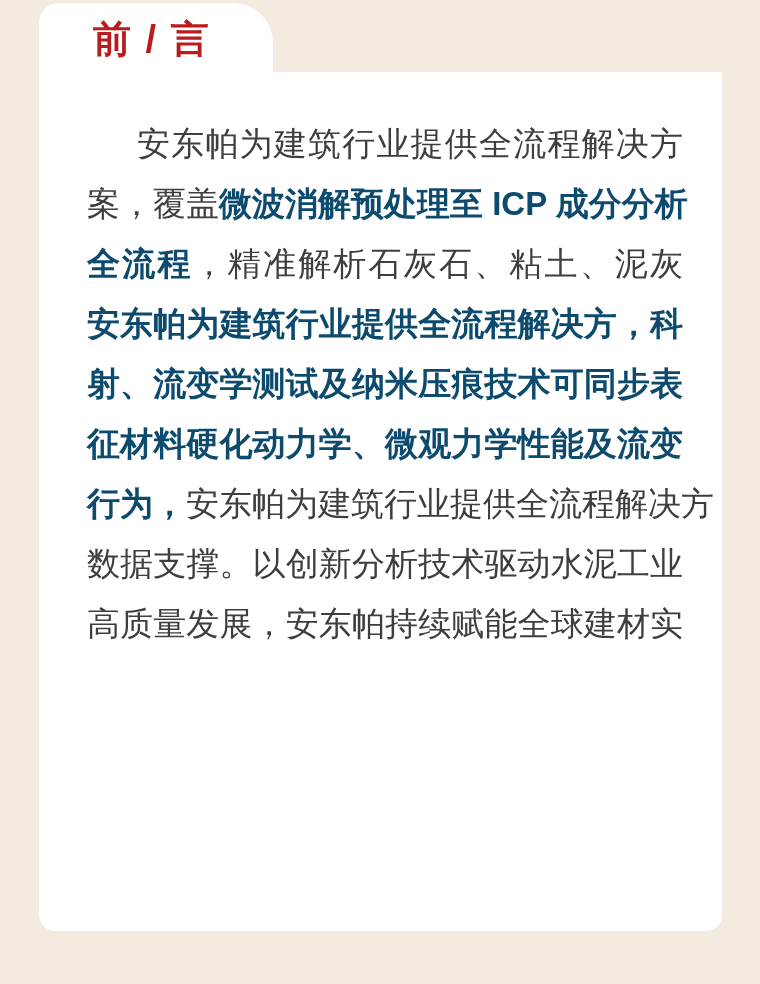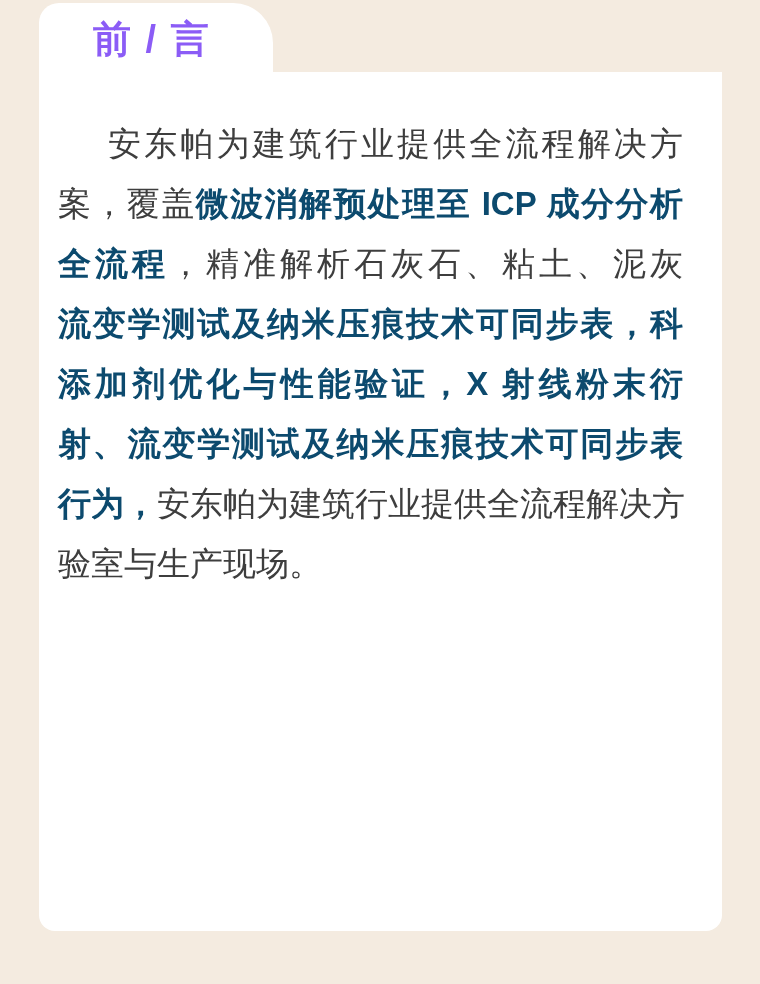"前 / 言" .tab-title { color: #8b5cf6 -> #b91c1c }
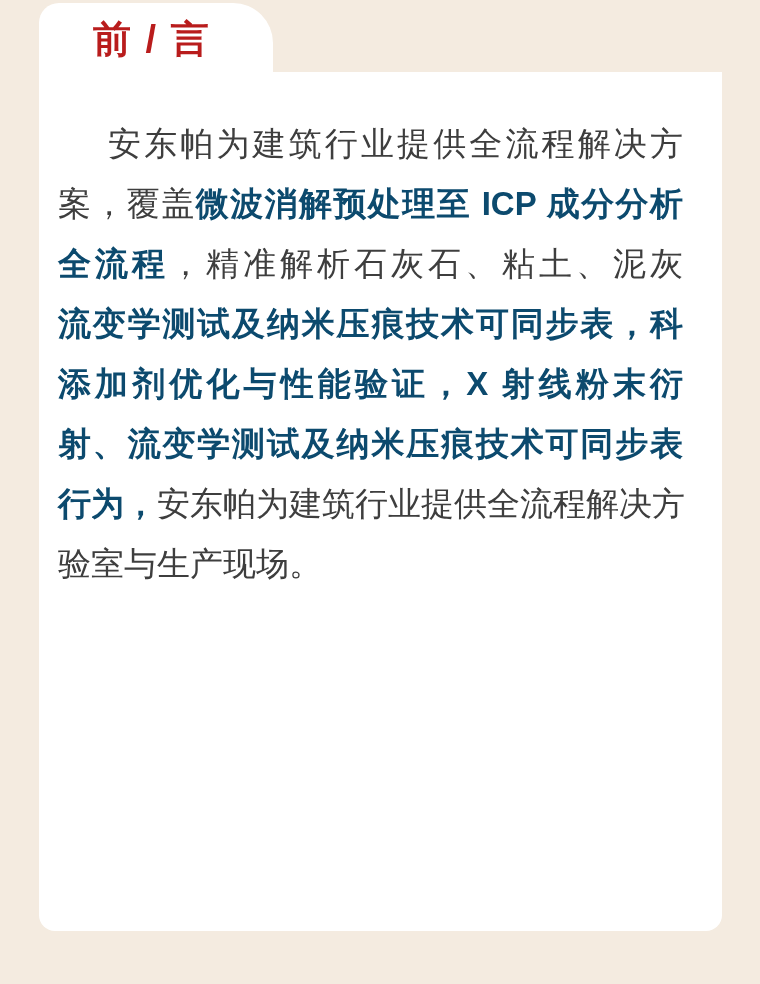"安东帕为建筑行业提供全流程解决方" .panel { padding: 42px 39px 0 19px -> 42px 39px 0 48px }
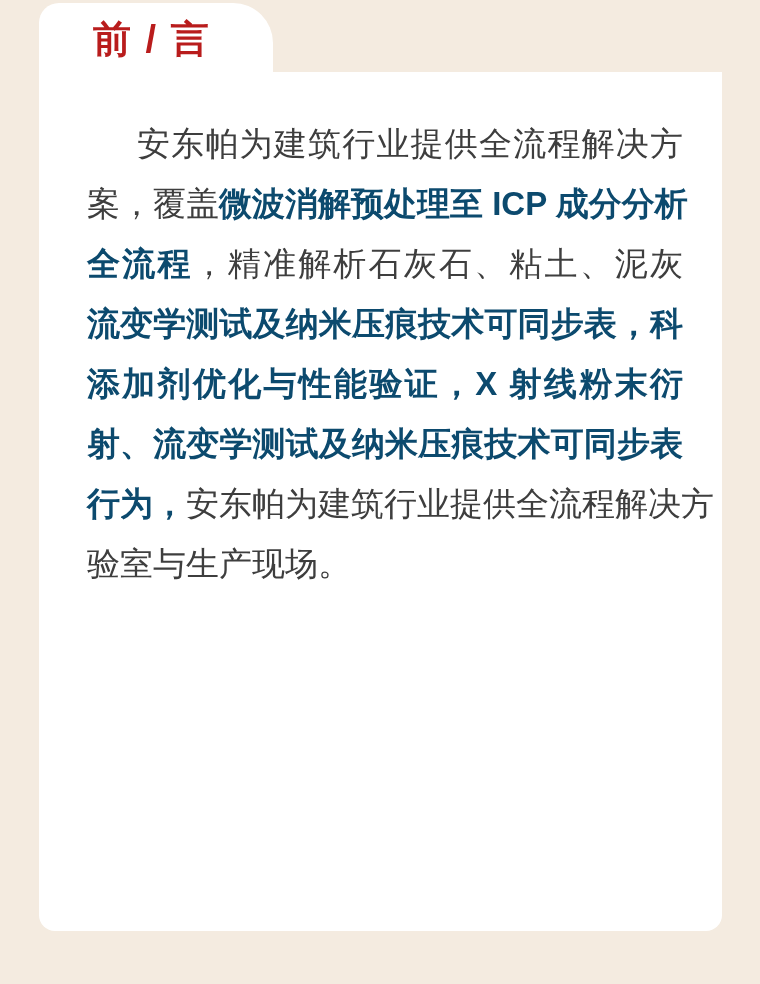"流变学测试及纳米压痕技术可同步表，科" span.seg { text: 流变学测试及纳米压痕技术可同步表 -> 安东帕为建筑行业提供全流程解决方 }
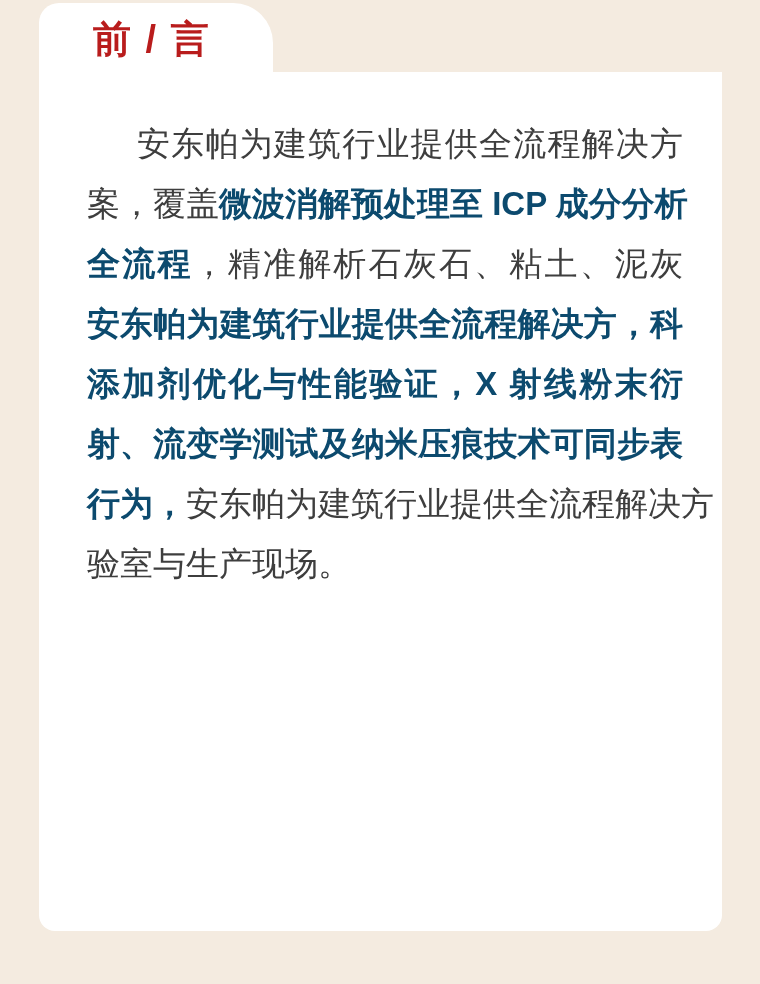"添加剂优化与性能验证，X 射线粉末衍" div.line { html: <div><span>添加剂优化与性能验证，X 射线粉末衍</span></div> -> none }
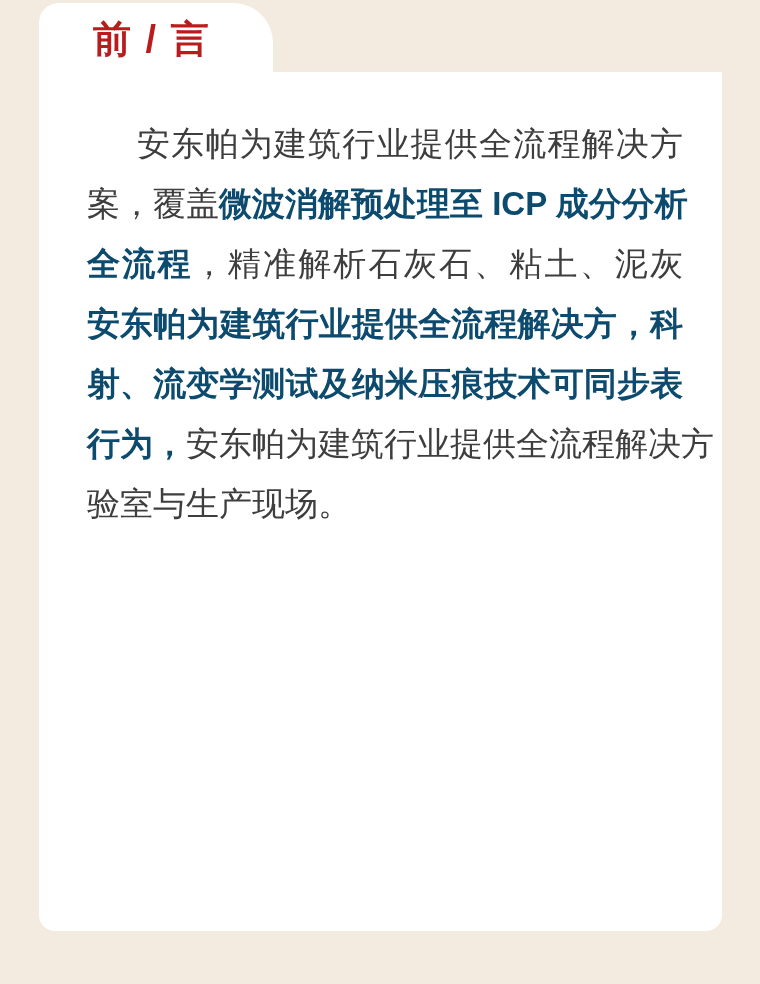"征材料硬化动力学、微观力学性能及流变" div.line { html: none -> <div><span>征材料硬化动力学、微观力学性能及流变</span></div> }
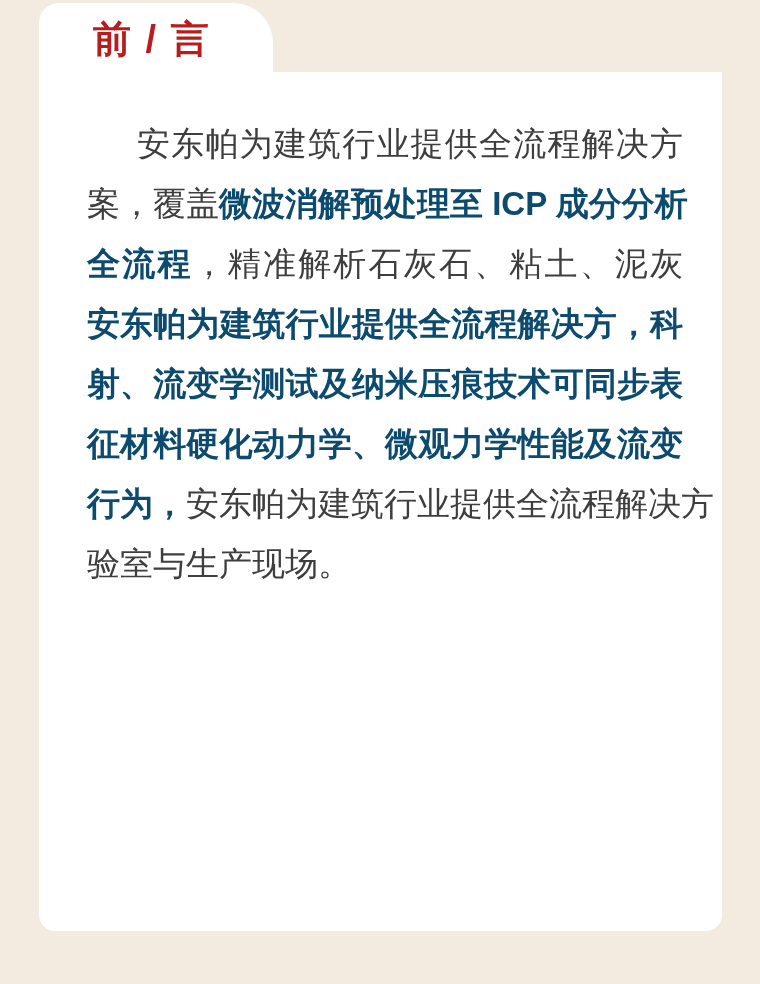"数据支撑。以创新分析技术驱动水泥工业" div.line { html: none -> <div><span>数据支撑。以创新分析技术驱动水泥工业</span></div> }
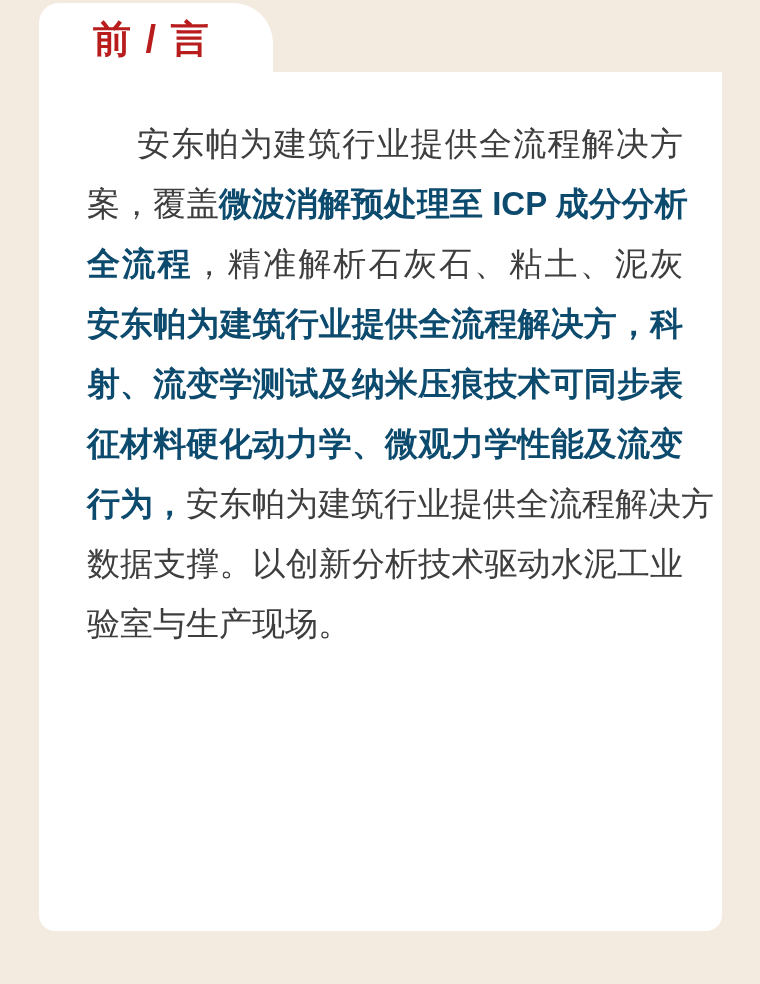"高质量发展，安东帕持续赋能全球建材实" div.line { html: none -> <div><span>高质量发展，安东帕持续赋能全球建材实</span></div> }
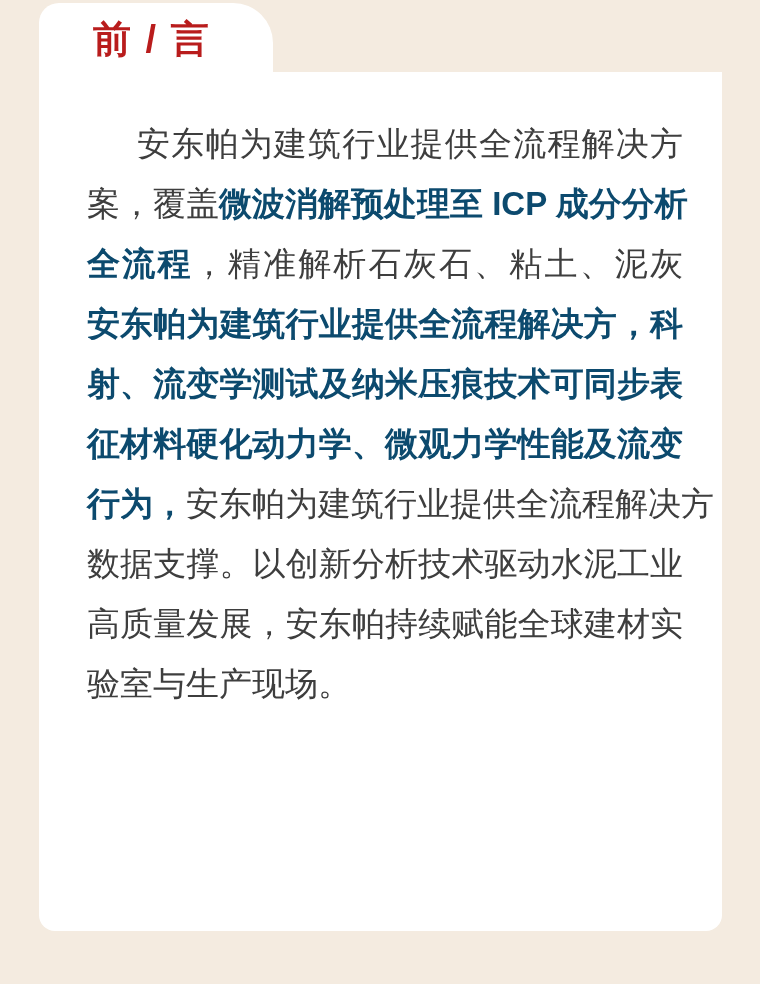"验室与生产现场。" div.line { html: <div><span>验室与生产现场。</span></div> -> none }
